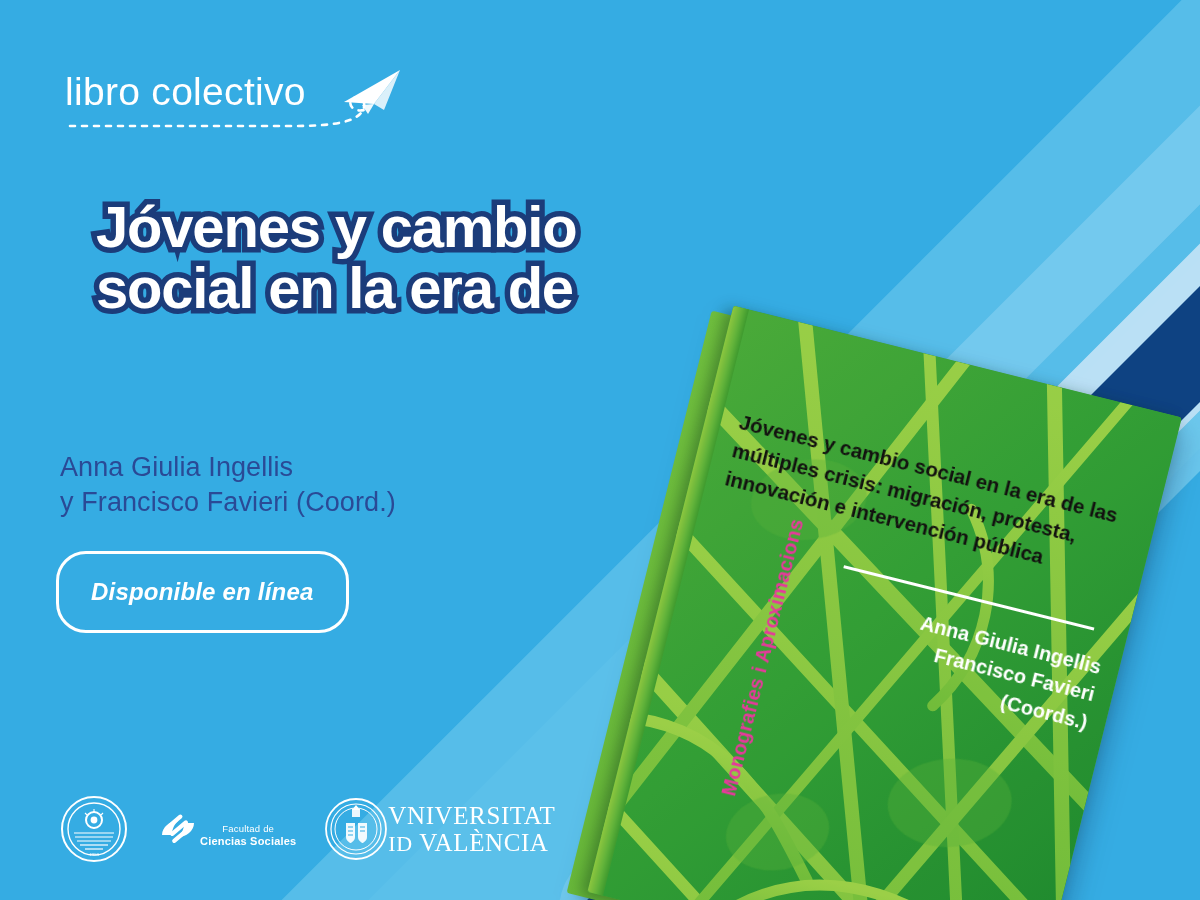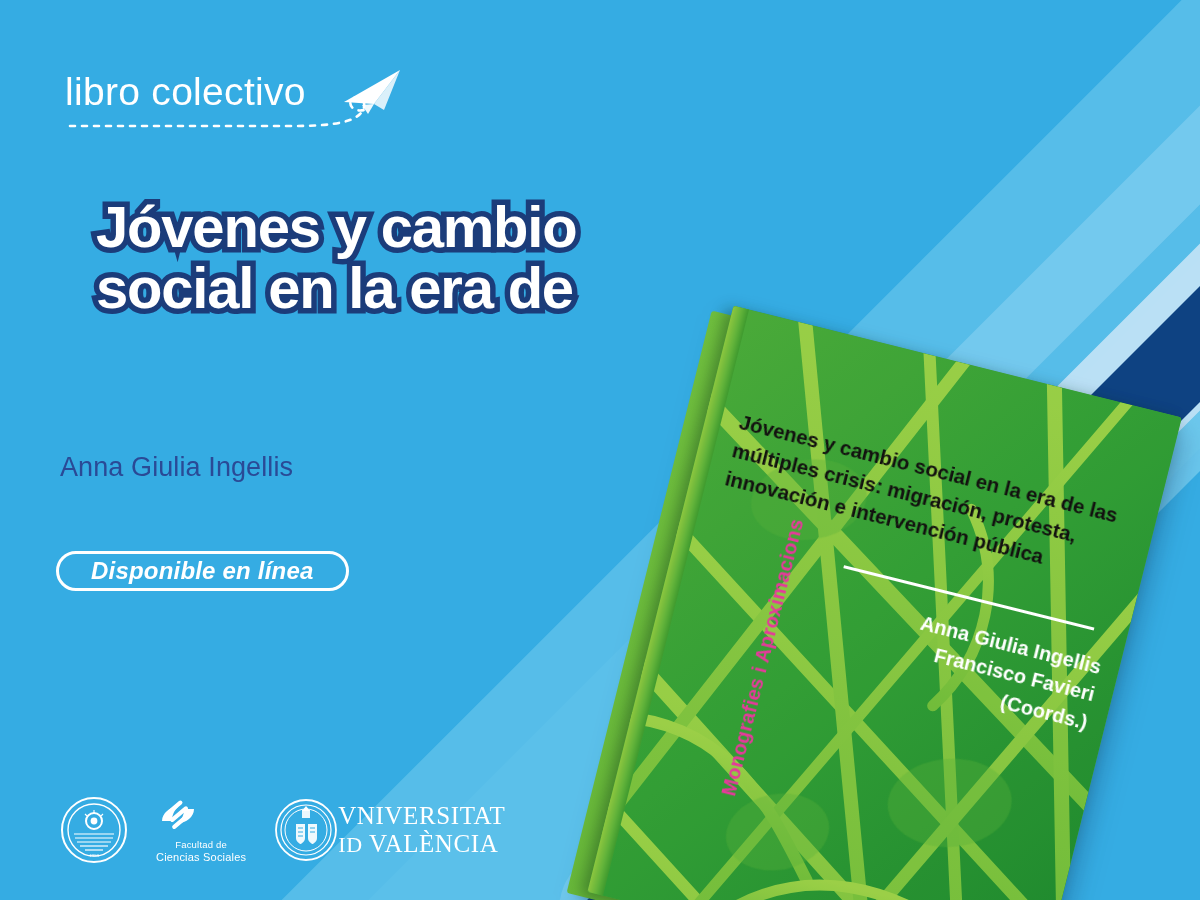"y Francisco Favieri (Coord.)" div { html: none -> <div>y Francisco Favieri (Coord.)</div> }
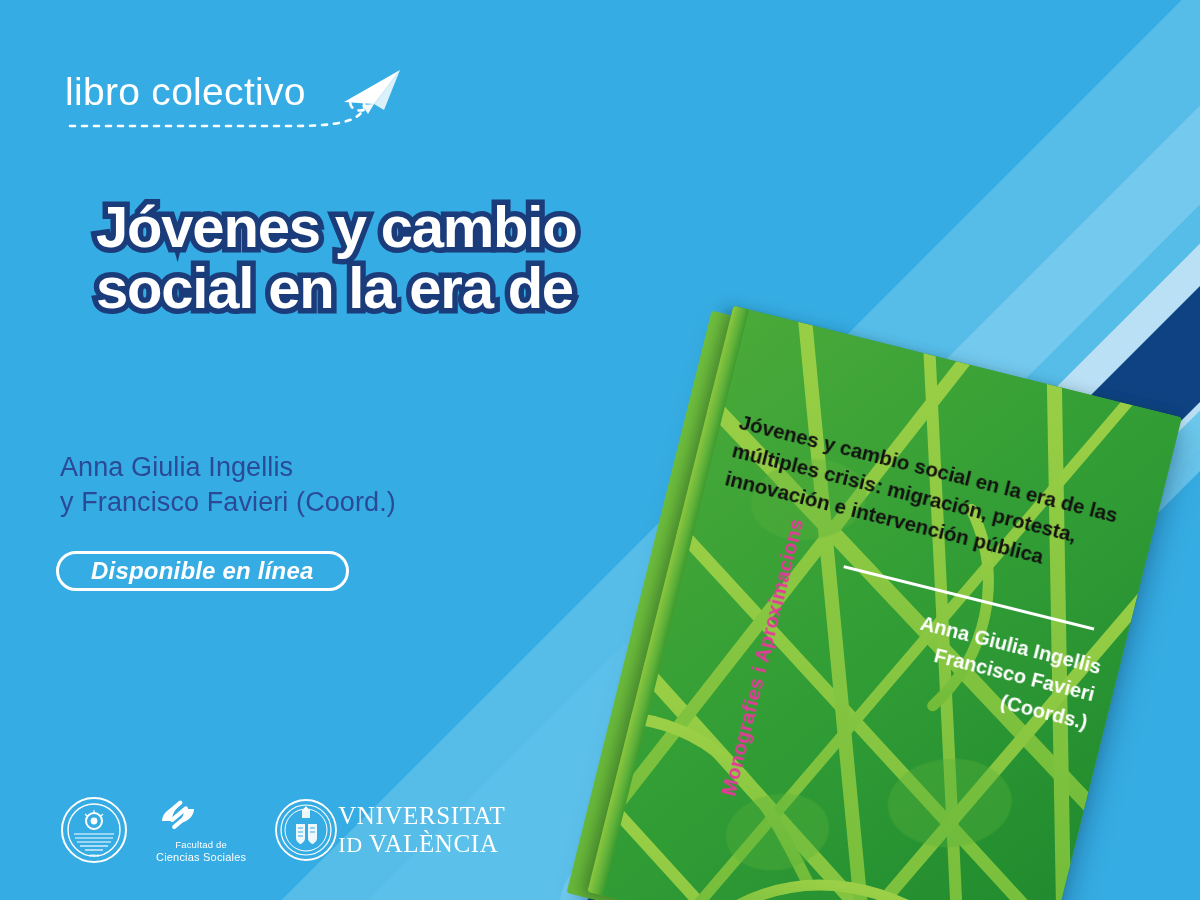"Disponible en línea" .cta { padding: 3px 32px -> 24px 32px }
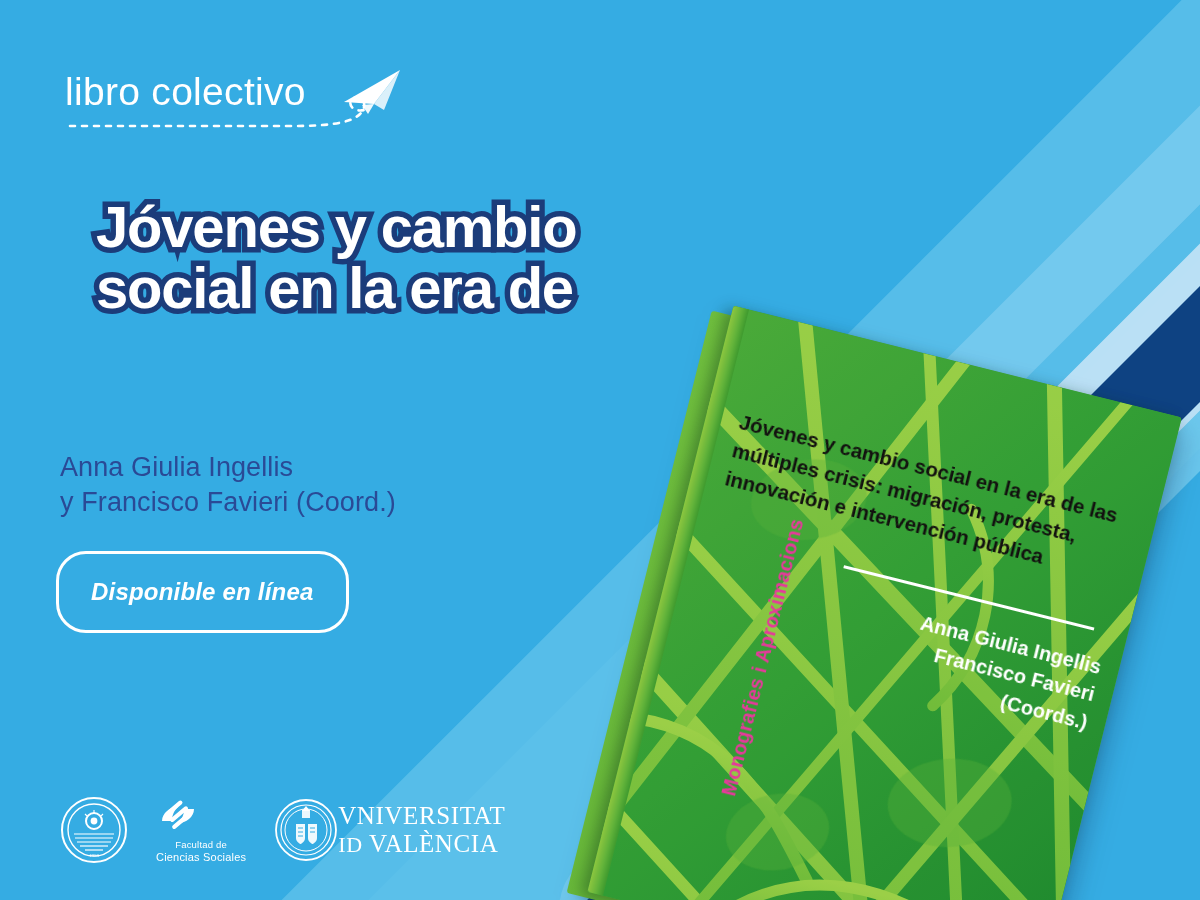"Facultad de" .fac-stack { align-items: flex-start -> flex-end; flex-direction: column -> row }
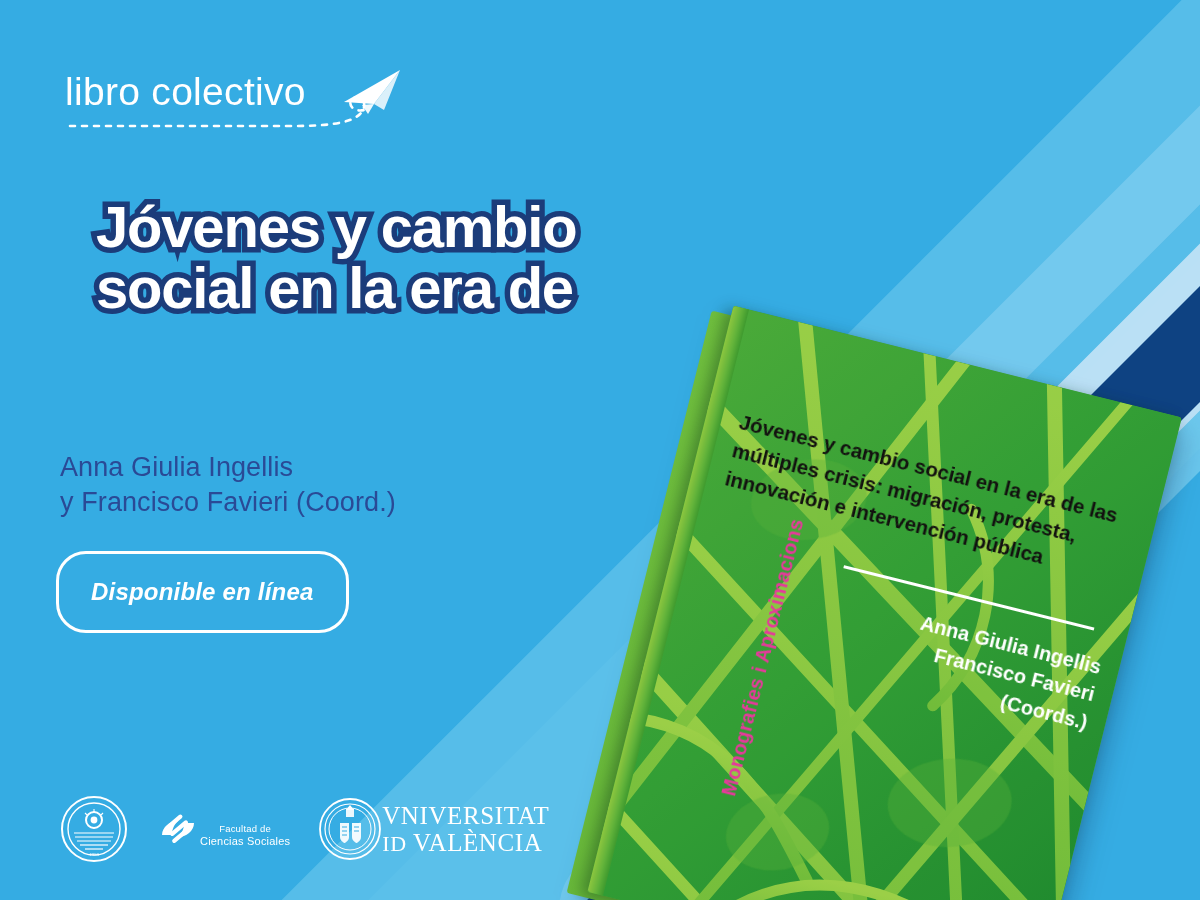"Ciencias Sociales" .fac-l2 { font-weight: normal -> bold }
